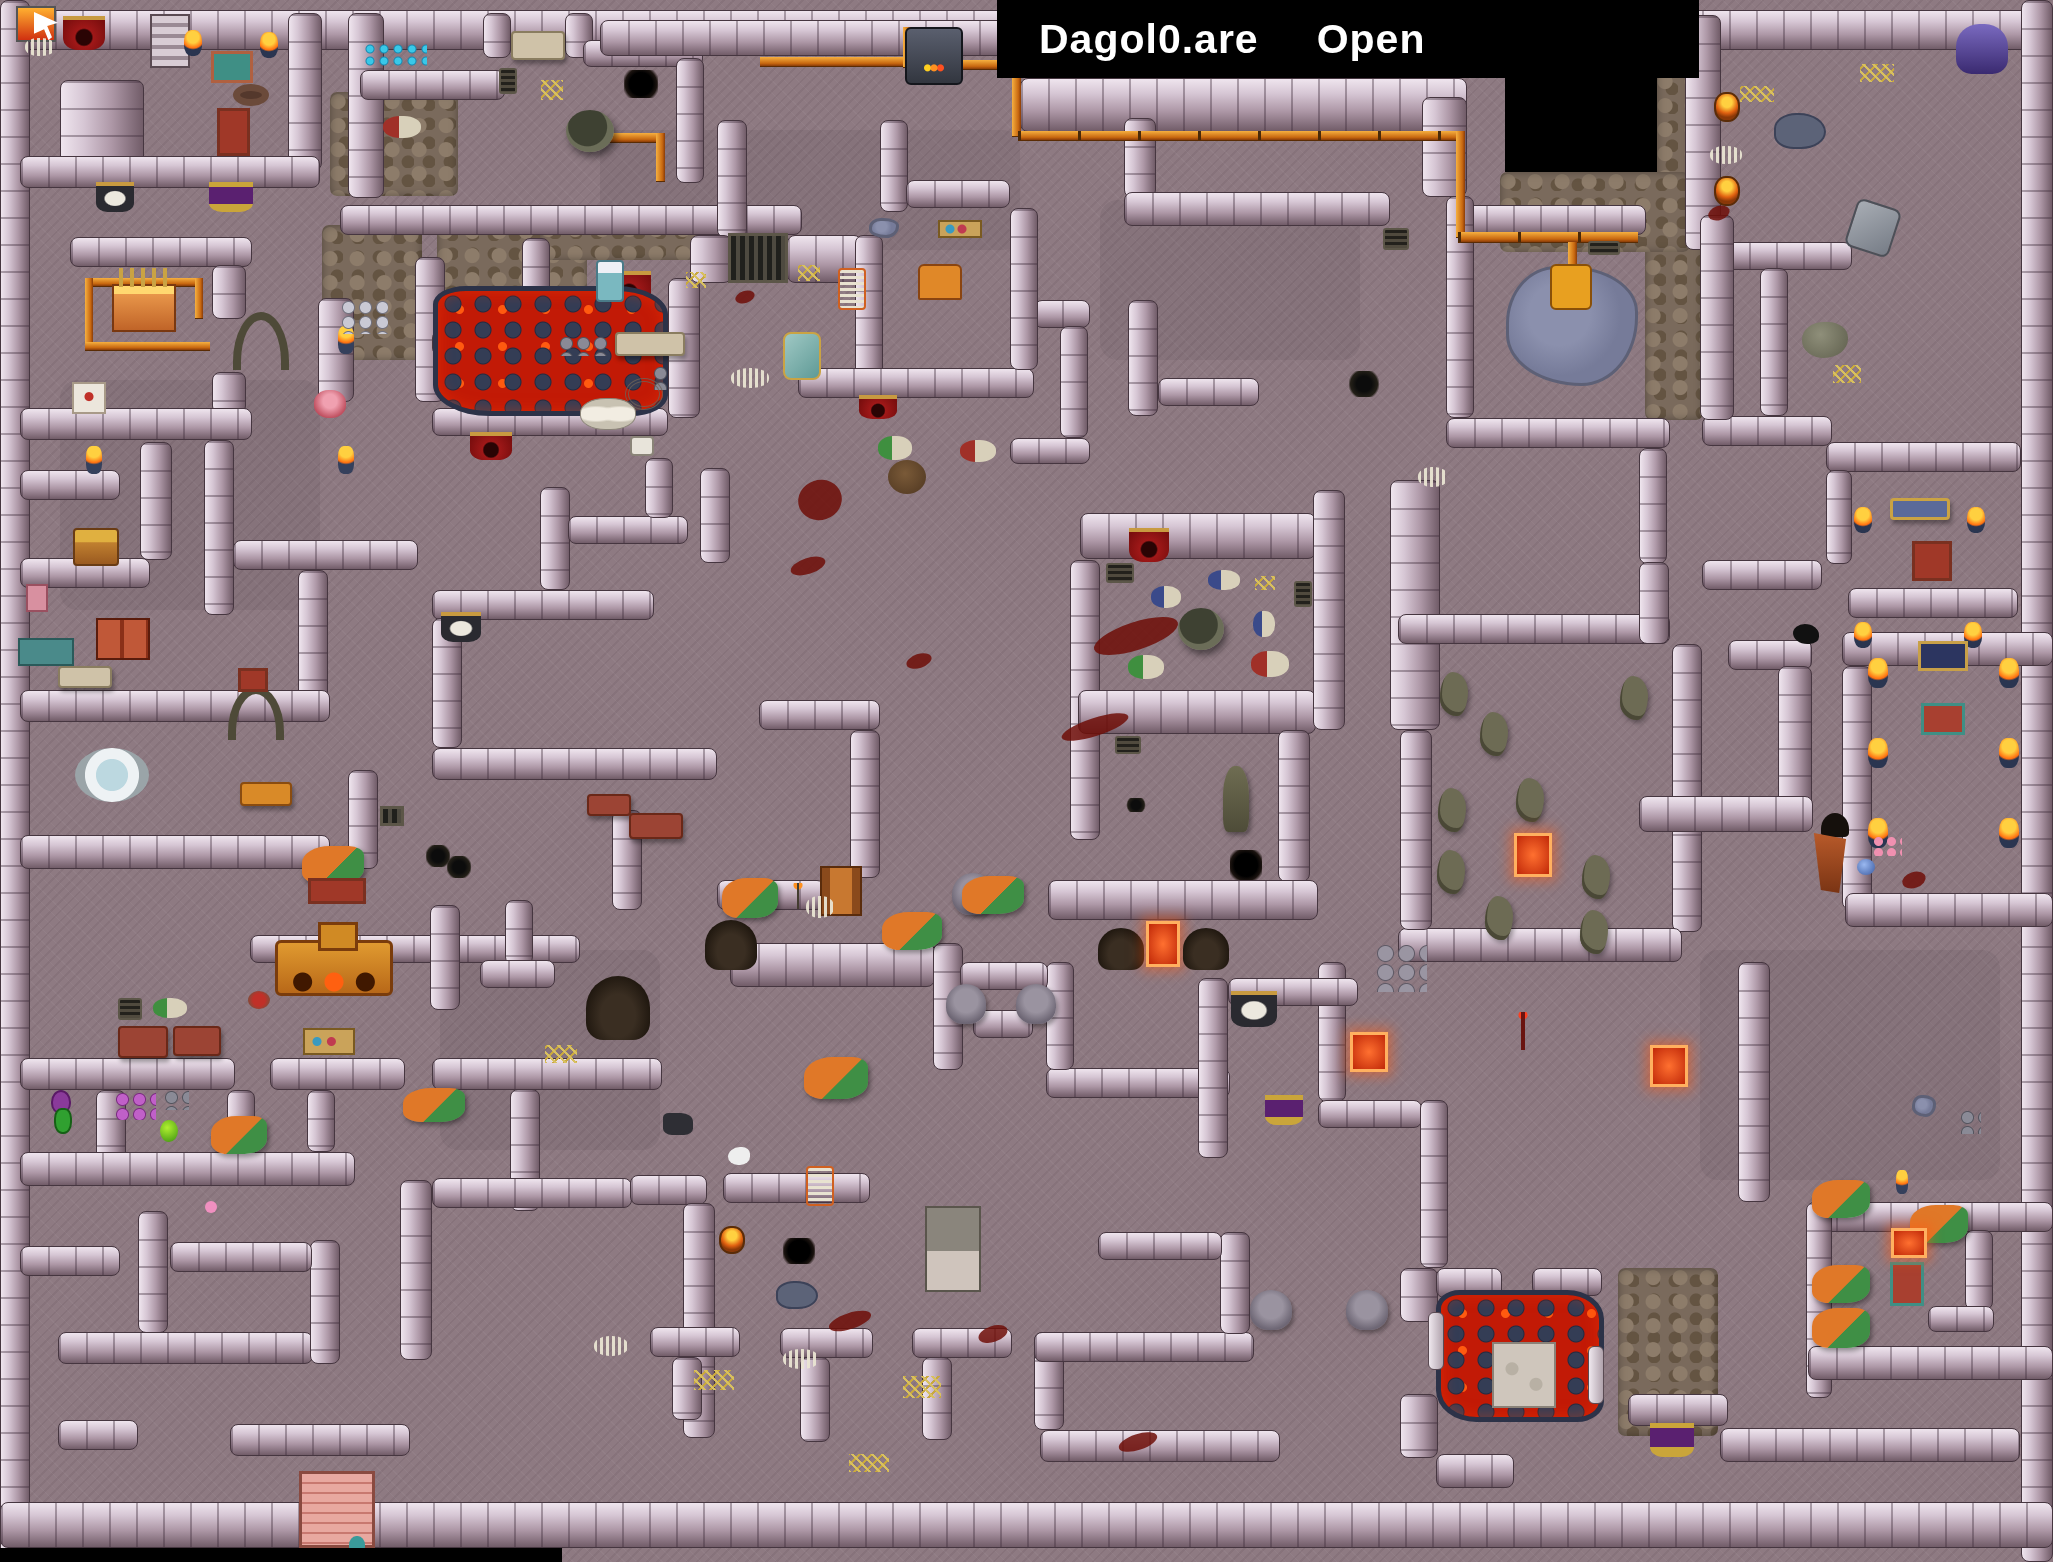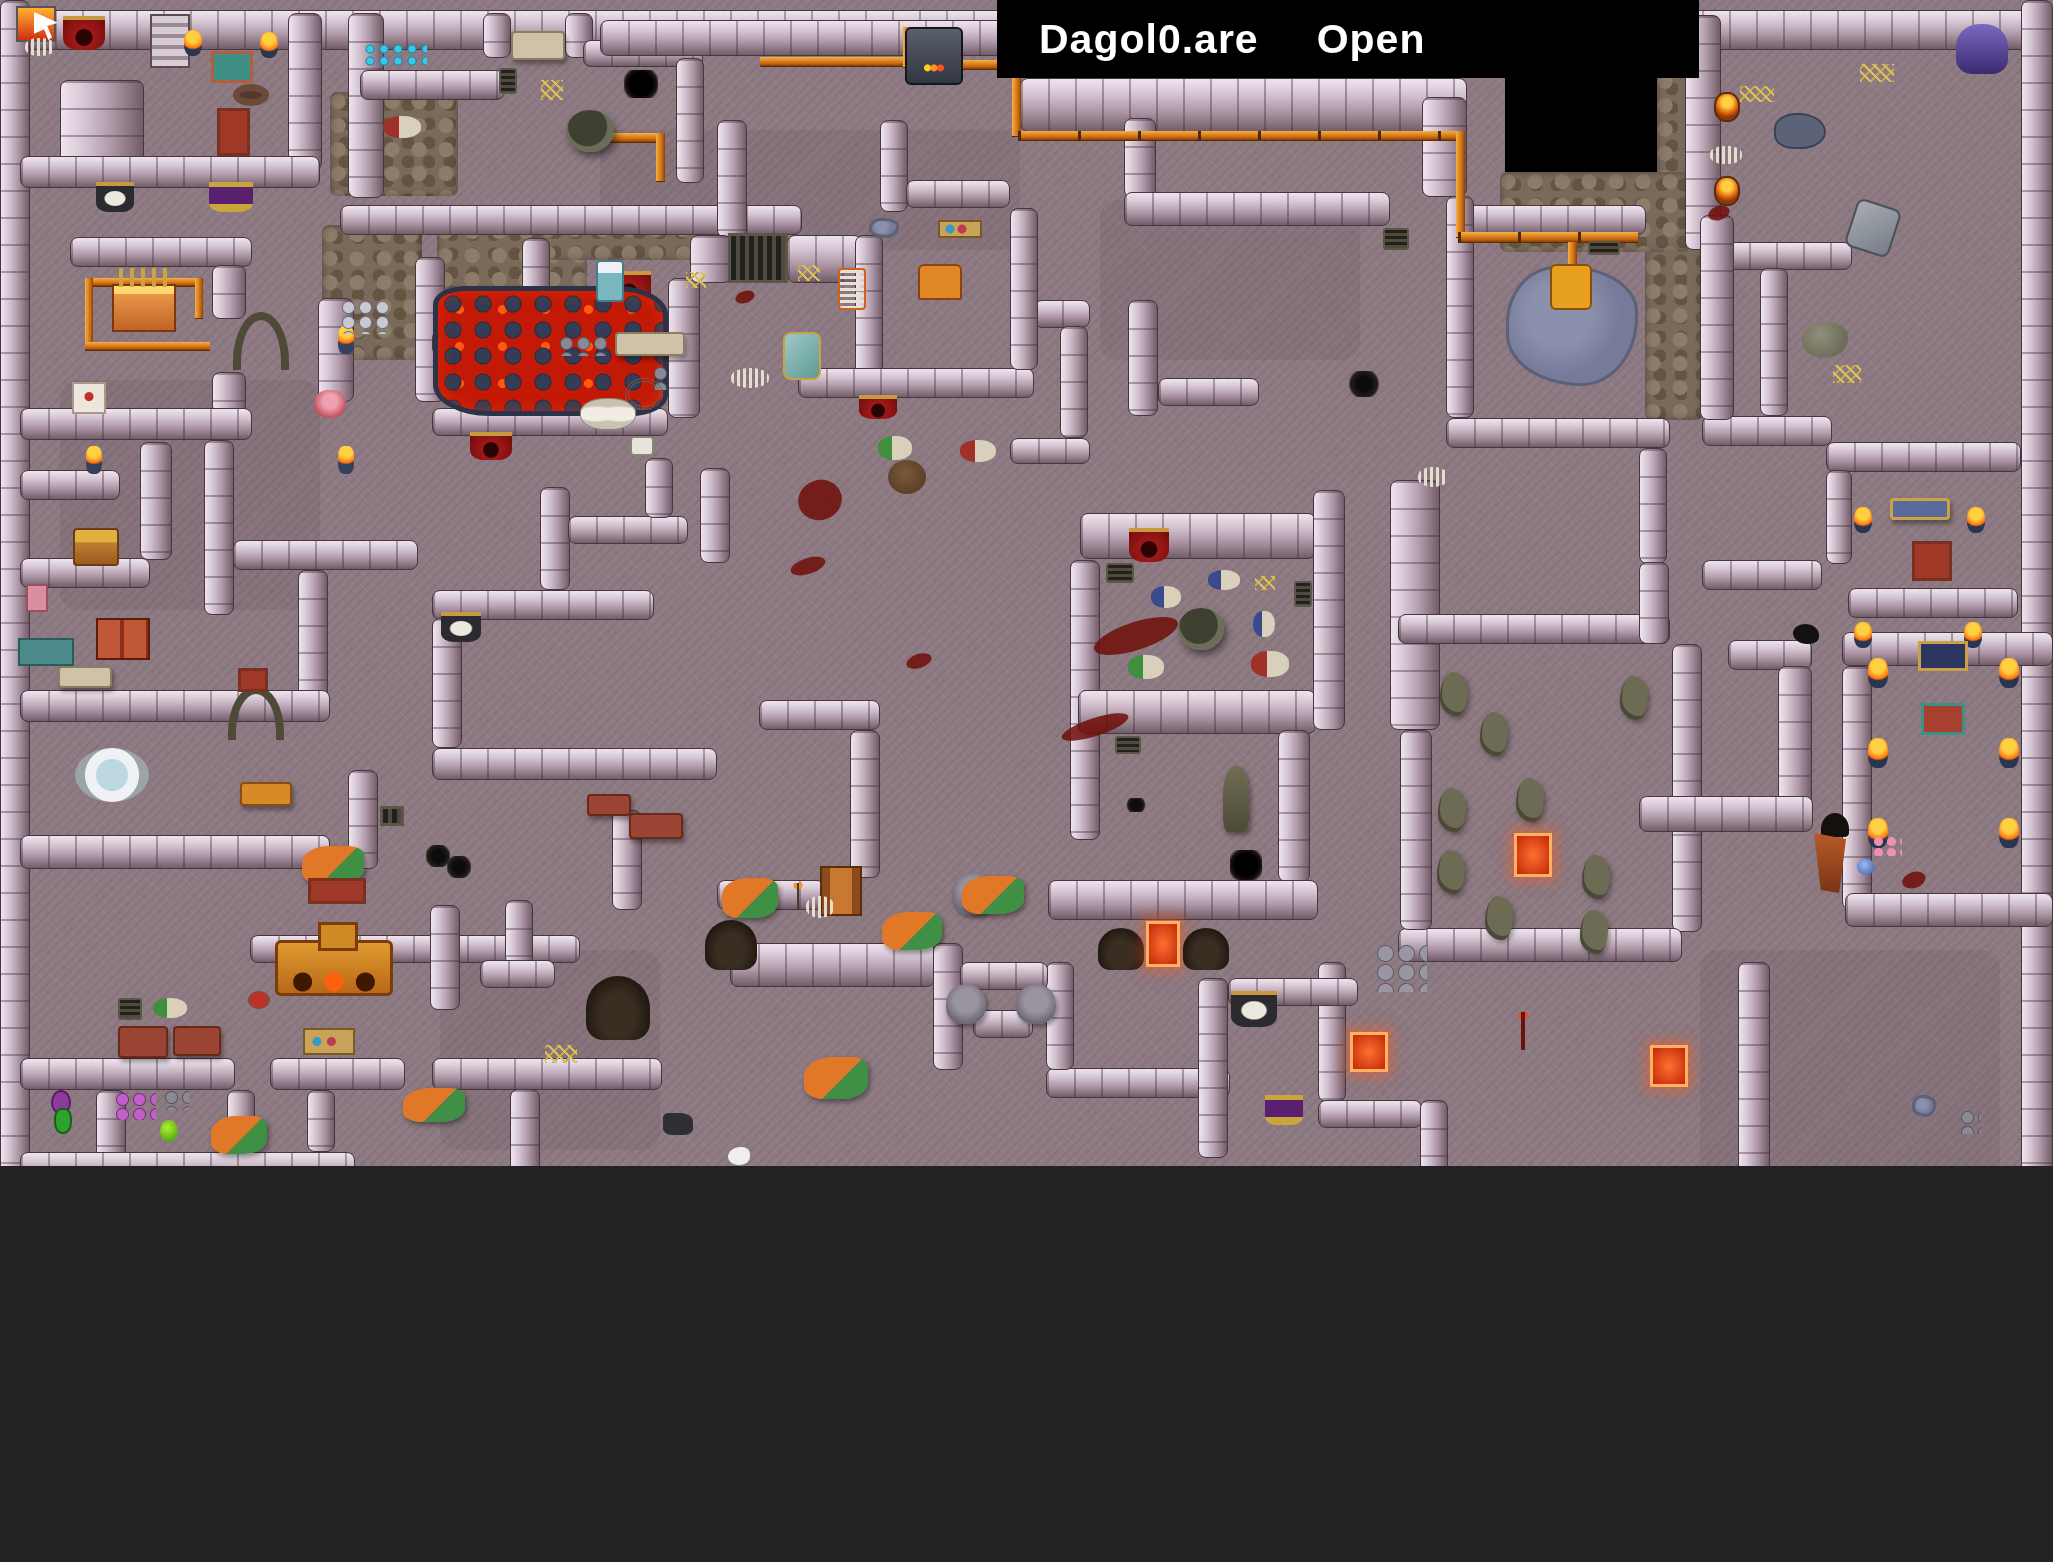"Dagol0.are" #stage { height: 1166px -> 1562px }
